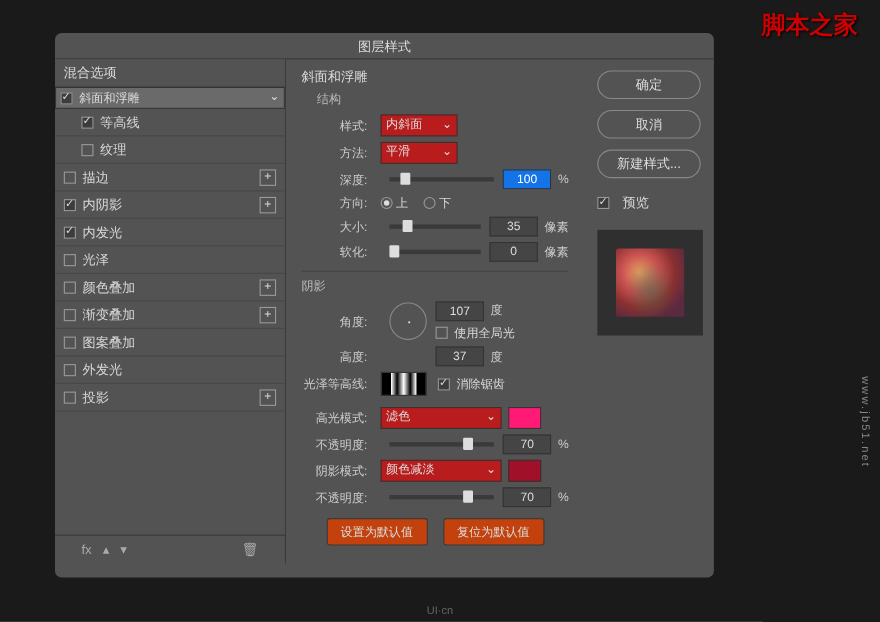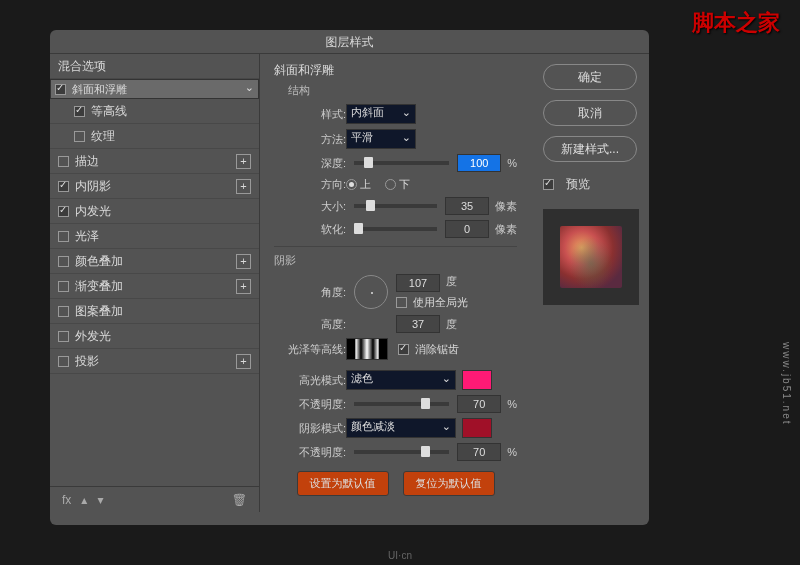"样式:" .row .lab { padding-right: 0 -> 12px }
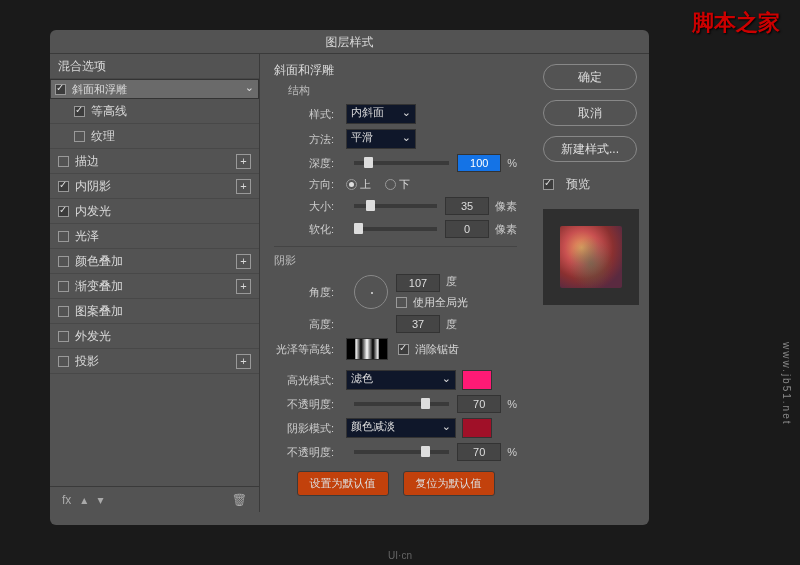"内斜面" .sel { background: #0f172a -> #b91c1c }
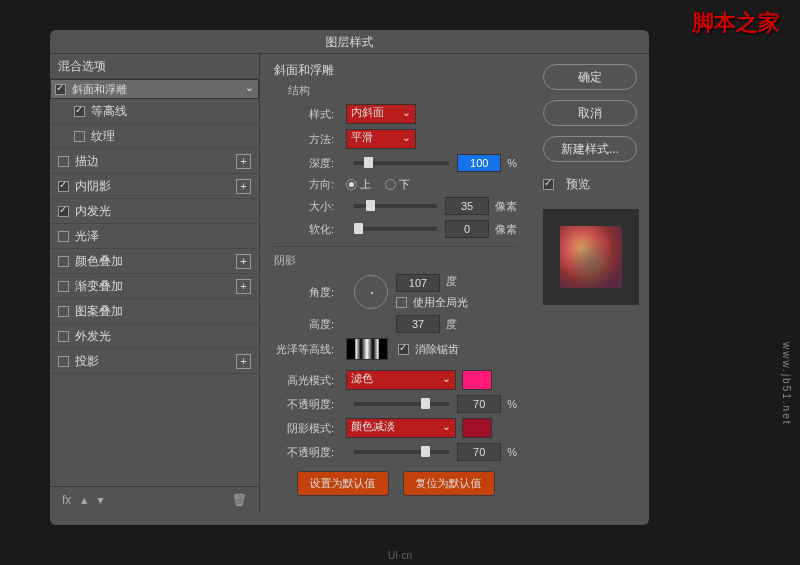"fx" .footer { padding: 0 12px -> 0 24px }
